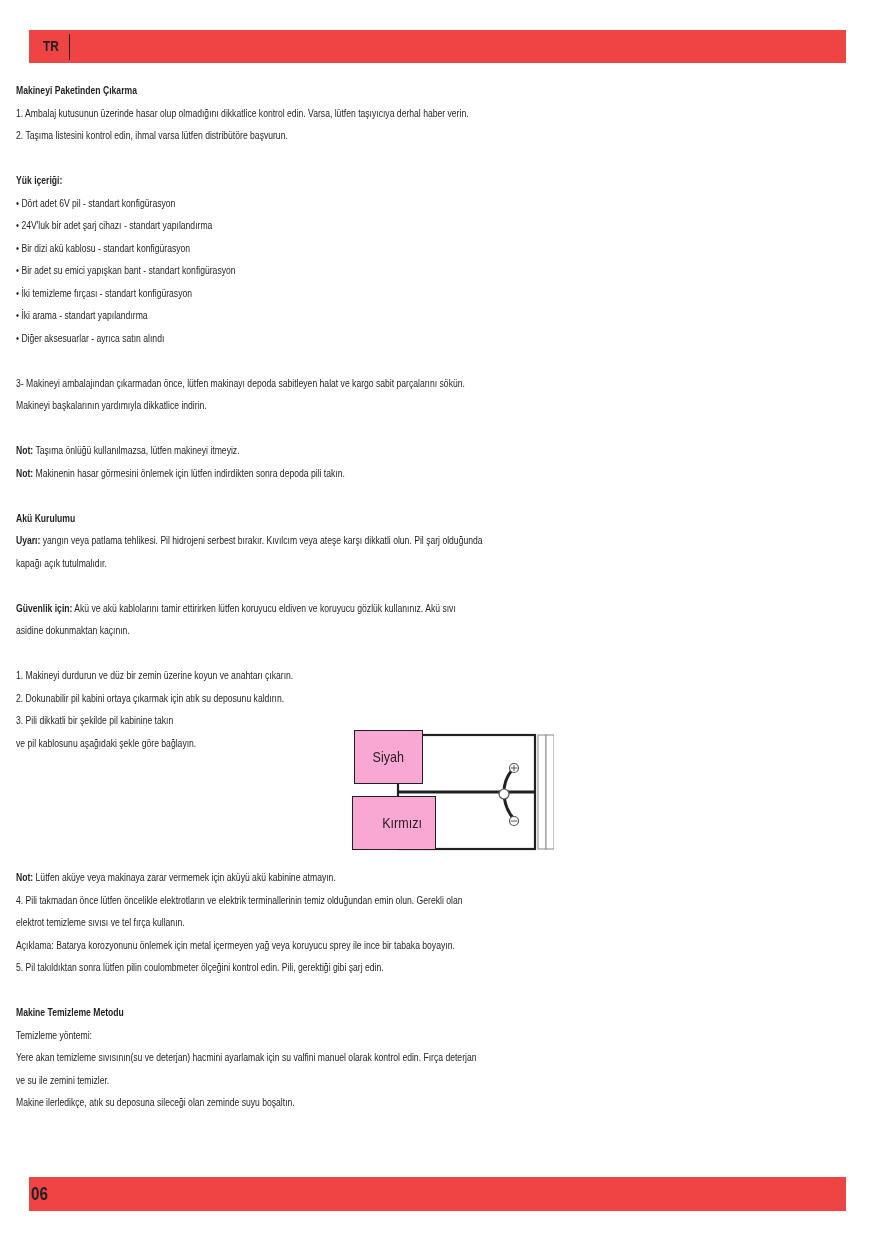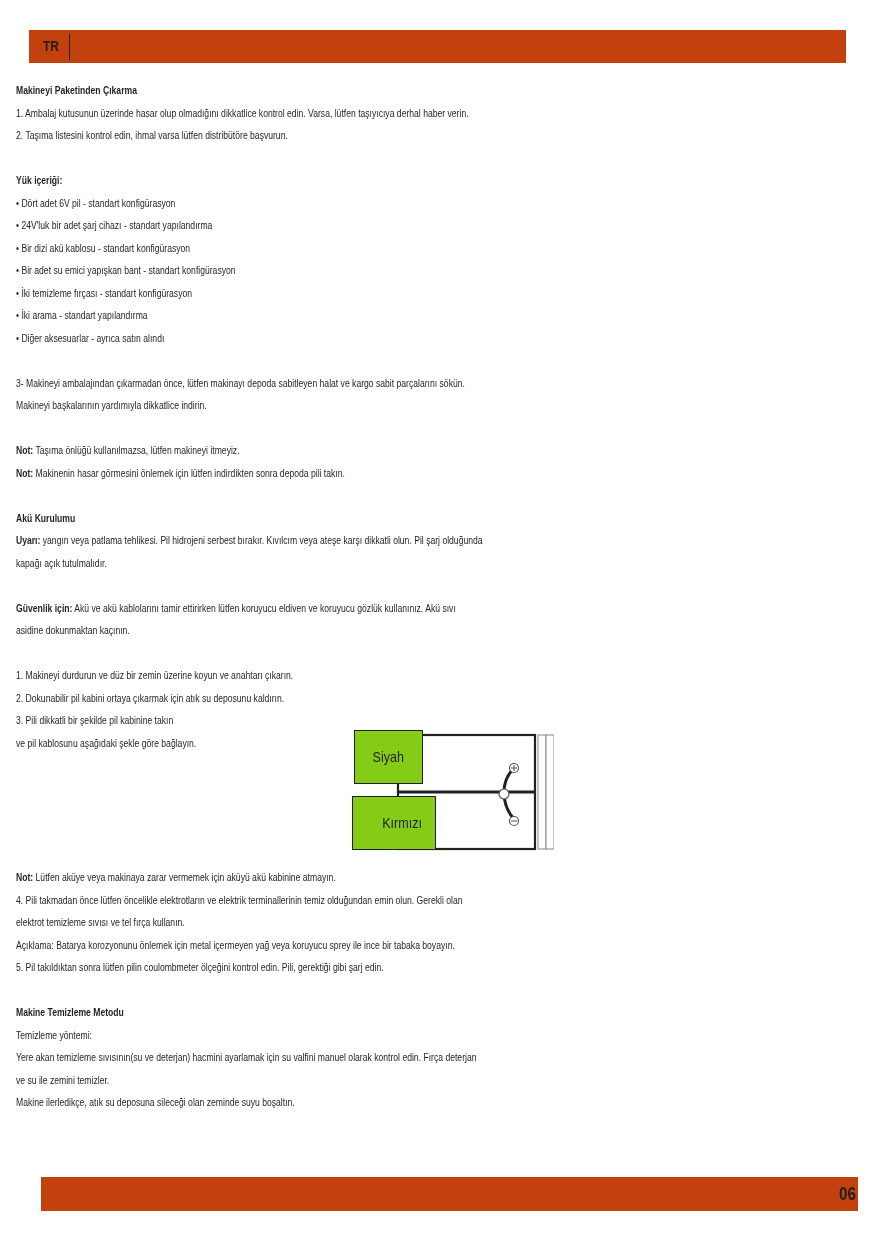"TR" .bar { background: #c2410c -> #ef4444 }
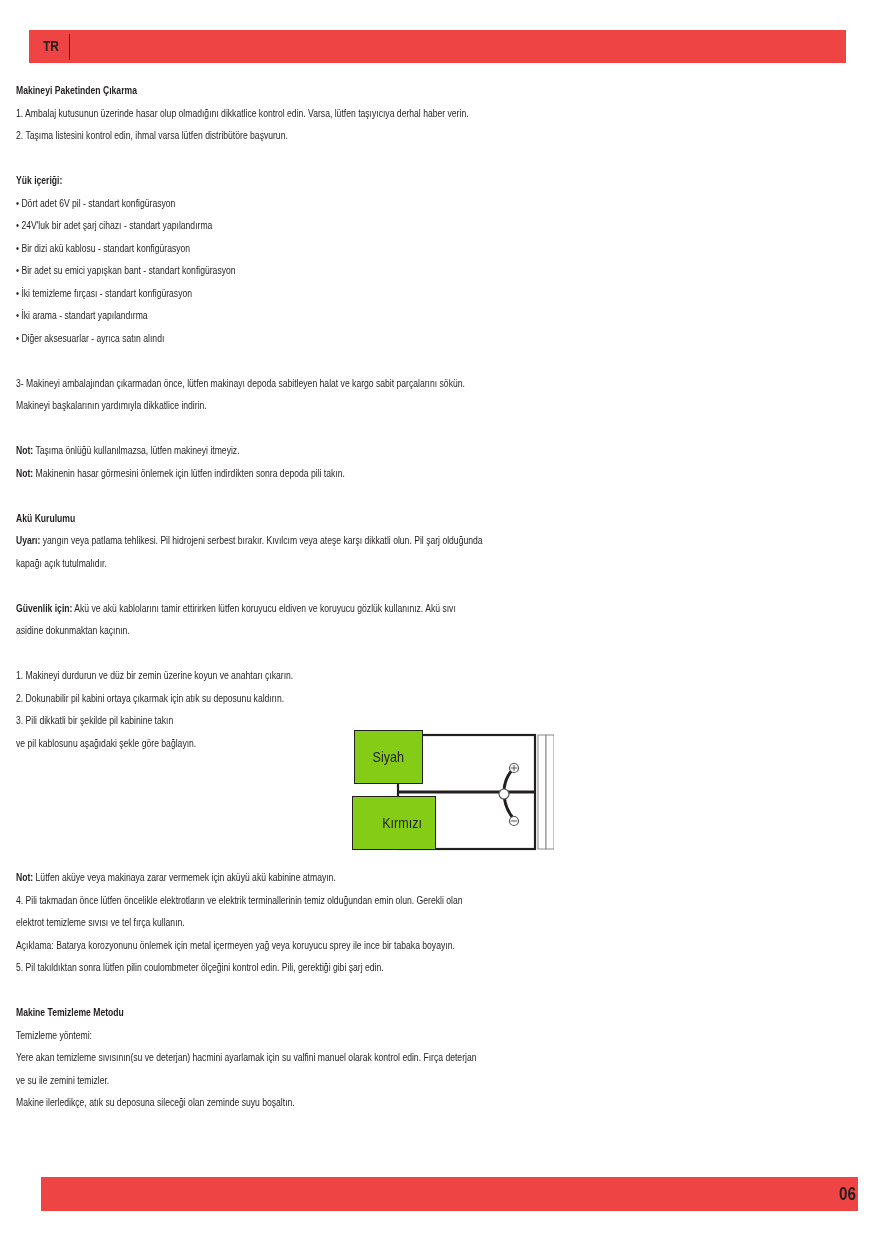"Siyah" .lbl { background: #84cc16 -> #f9a8d4 }
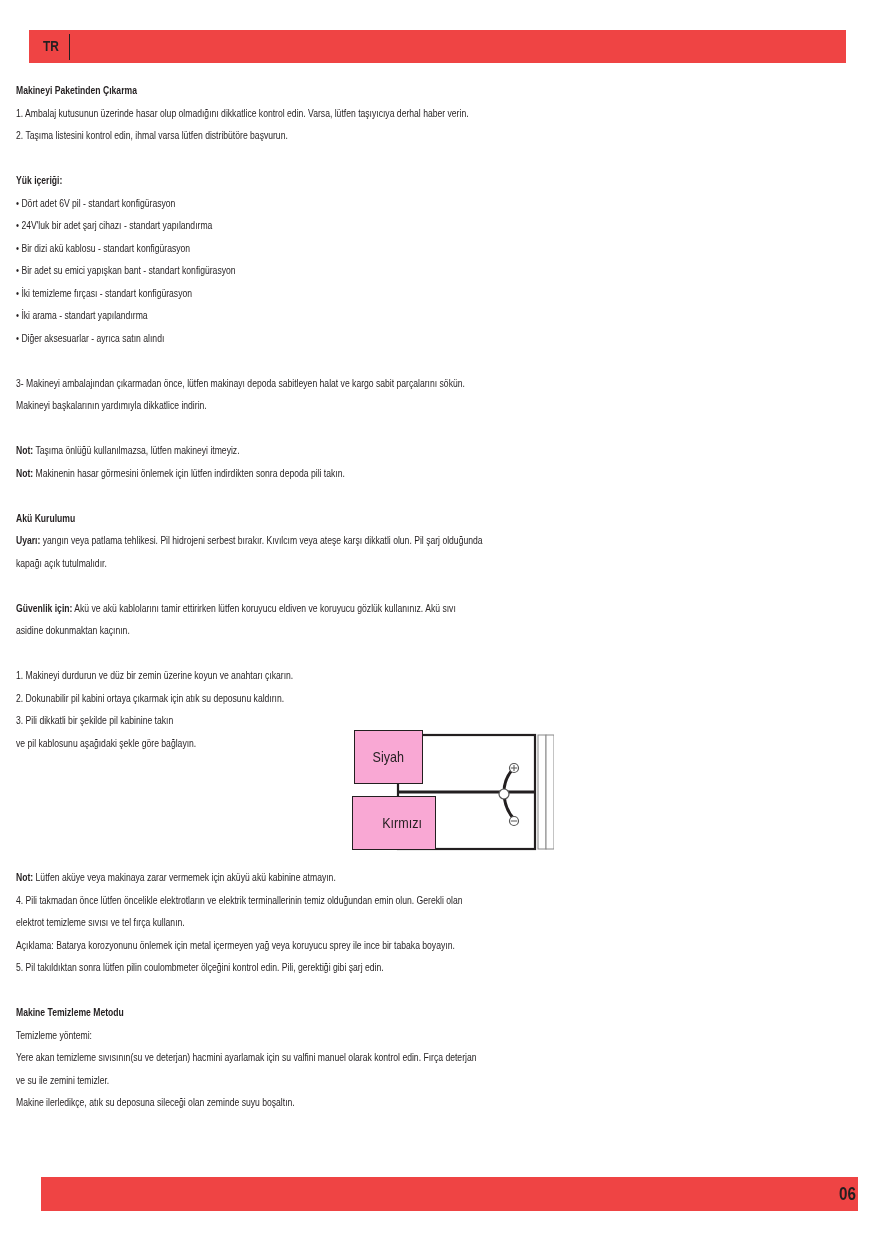"06" .bottom-bar { margin-left: 12px -> none; text-align: right -> left }
